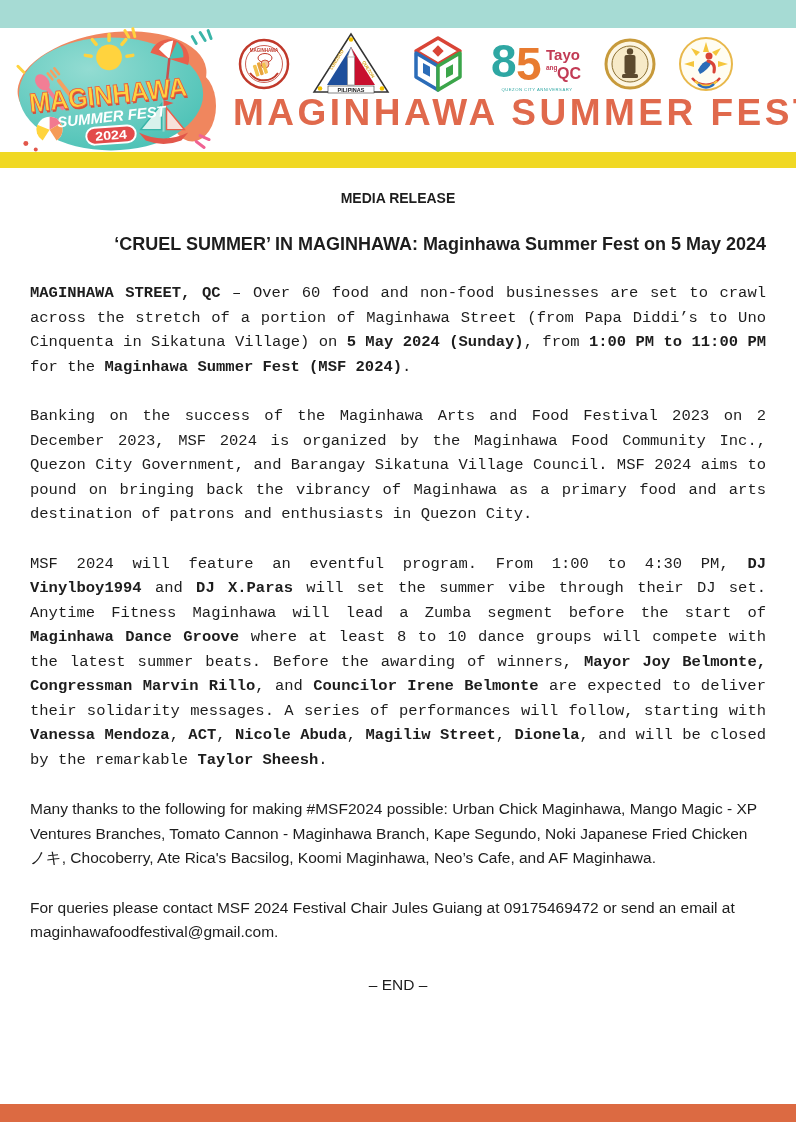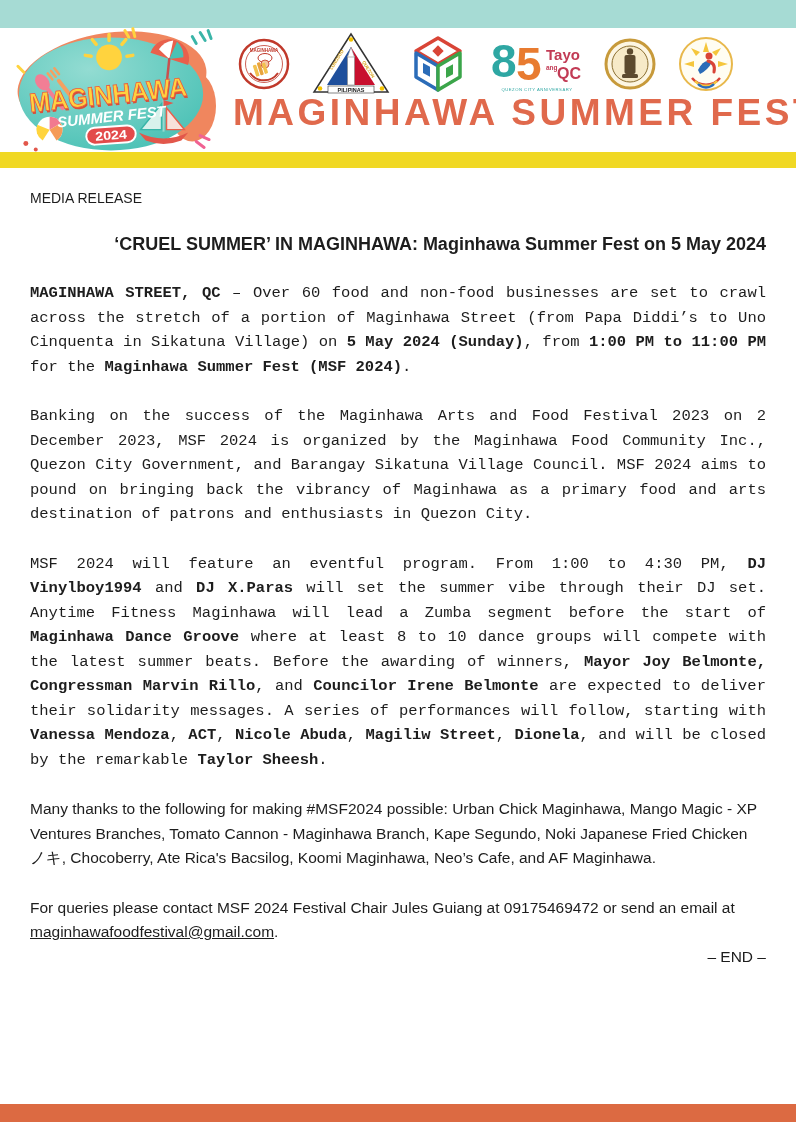"MEDIA RELEASE" .kicker { font-weight: normal -> bold; text-align: left -> center }
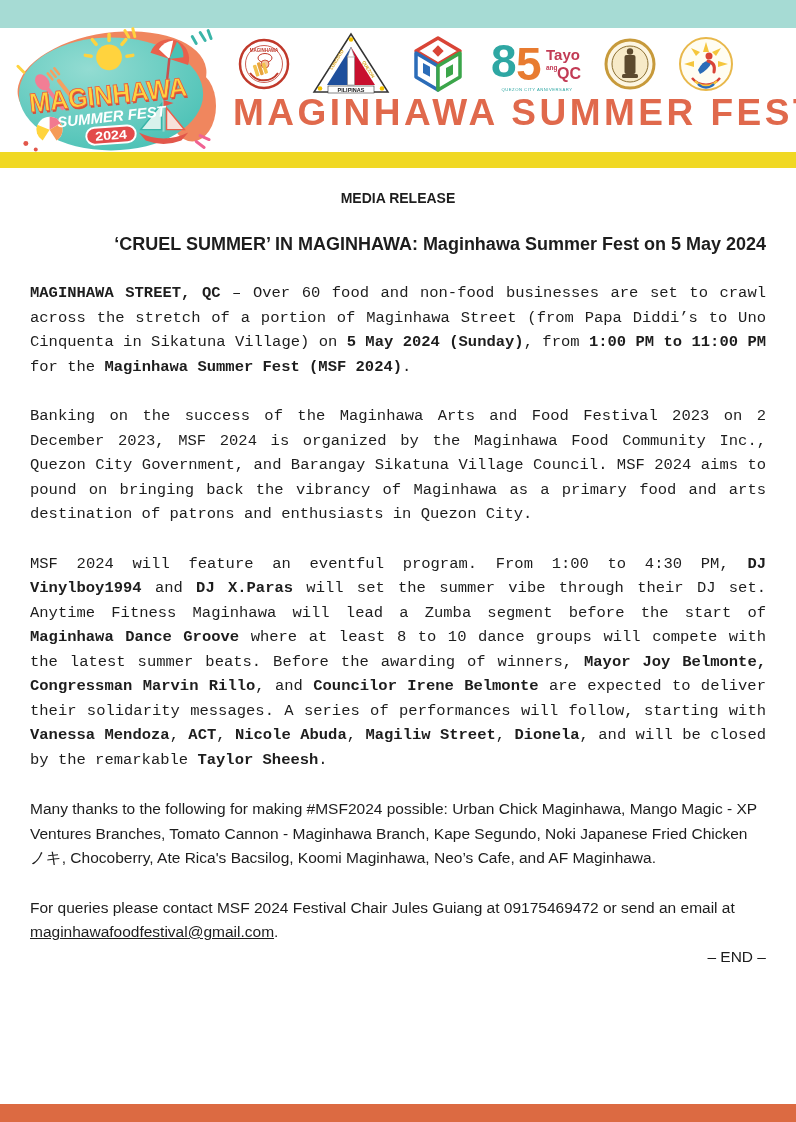"maginhawafoodfestival@gmail.com" .u { text-decoration: underline -> none }
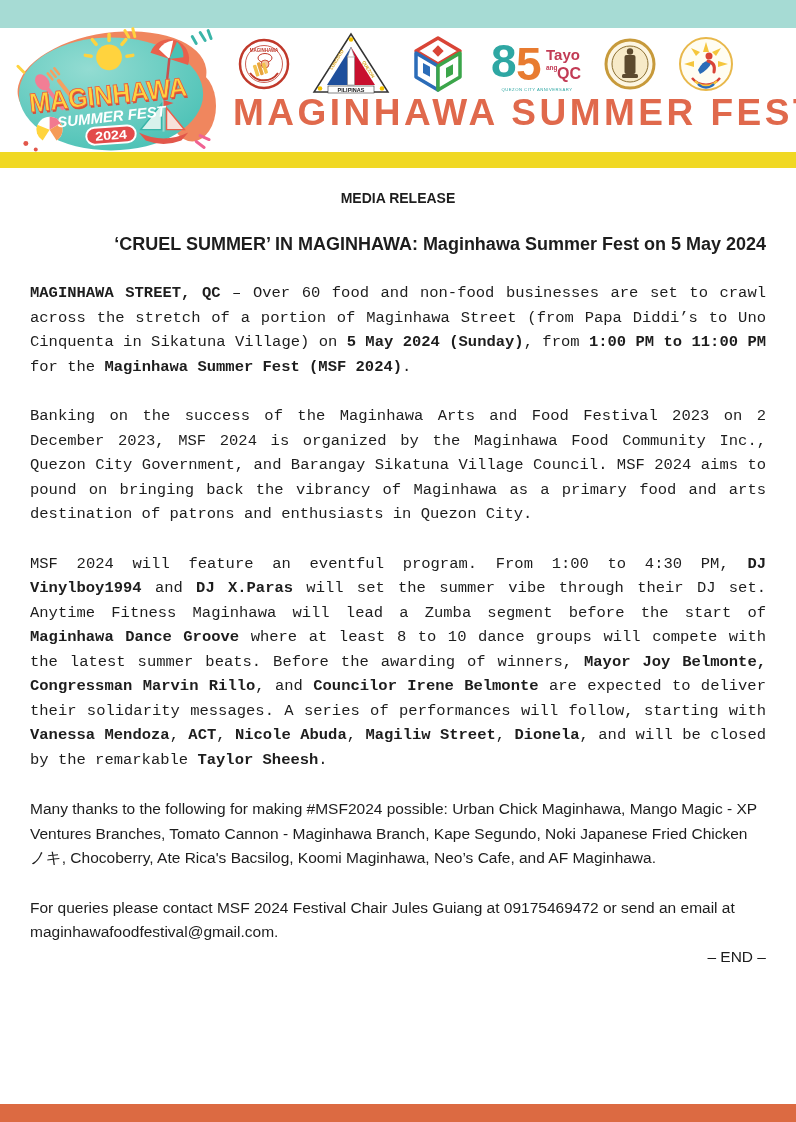"– END –" .end-mark { margin-top: none -> 28px; text-align: right -> center }
